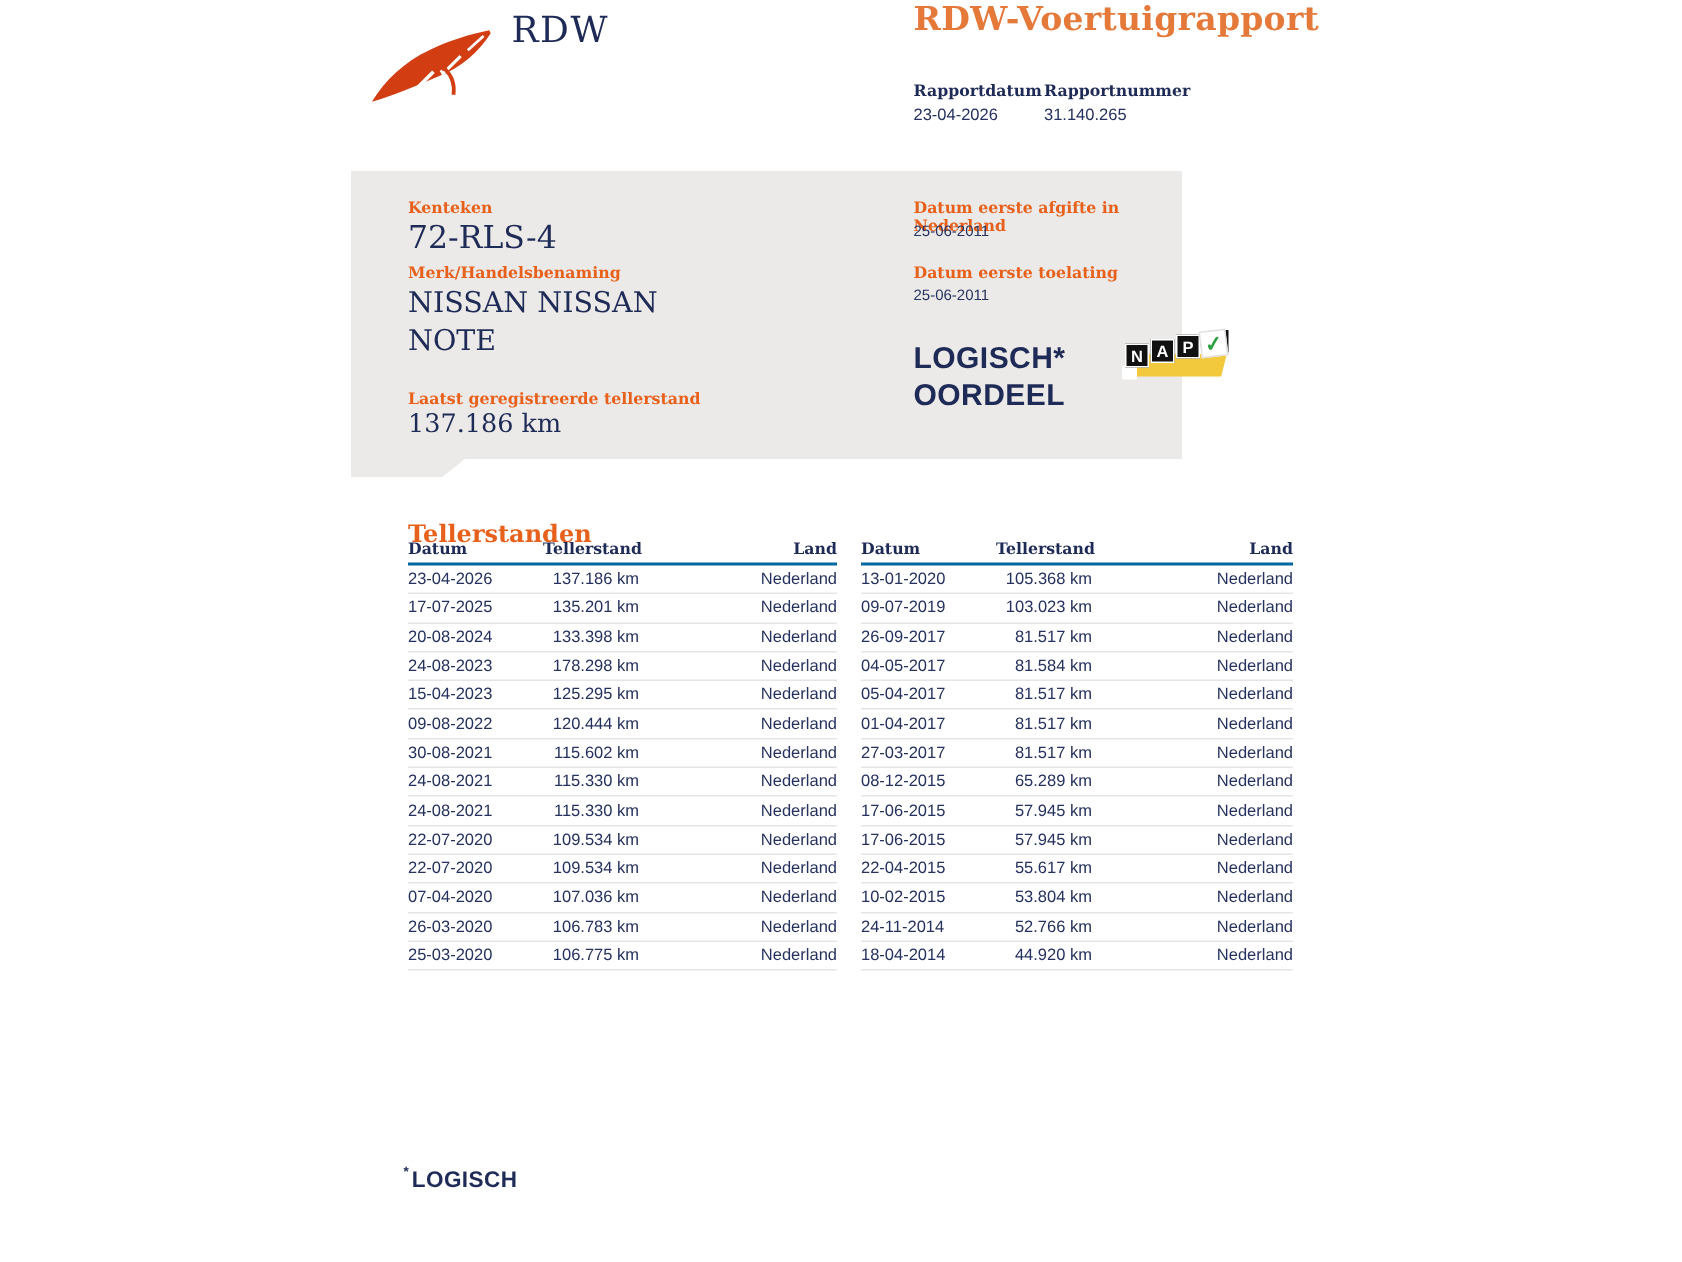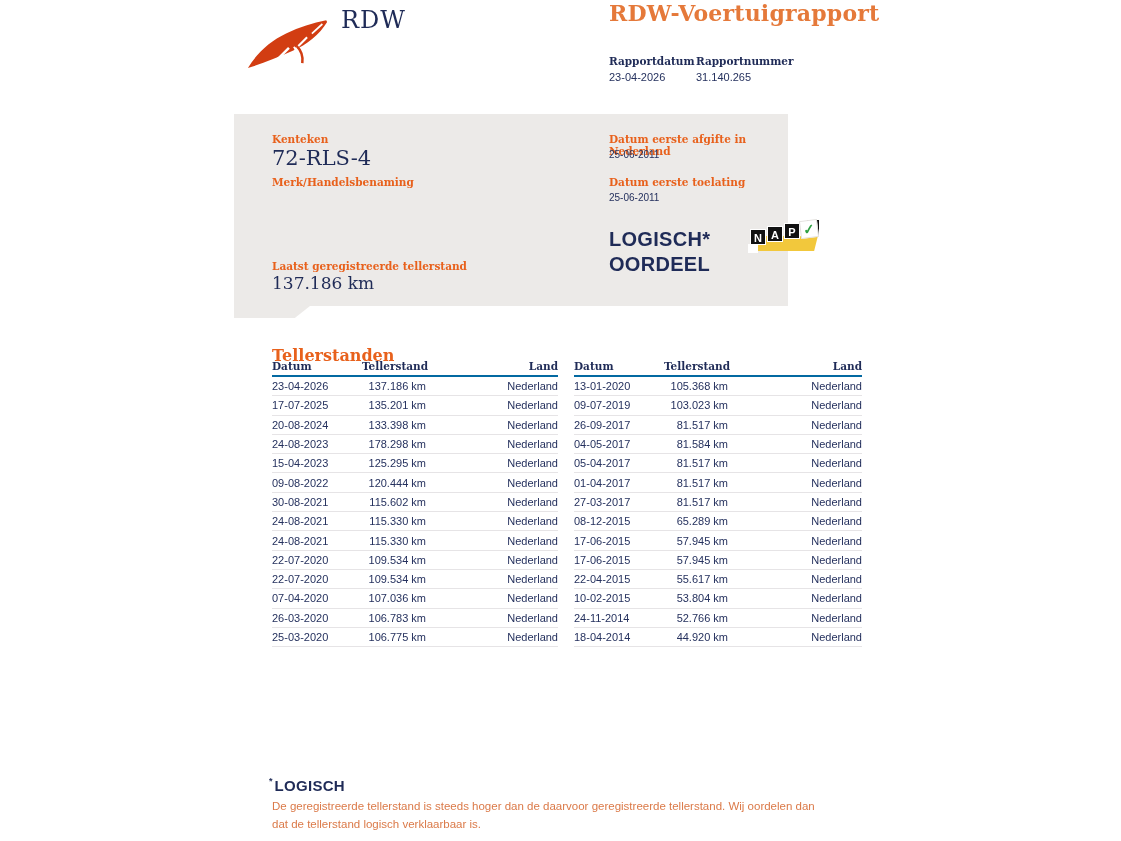"NISSAN NISSAN NOTE" div.f-value-lg { html: none -> <div>NISSAN NISSAN NOTE</div> }
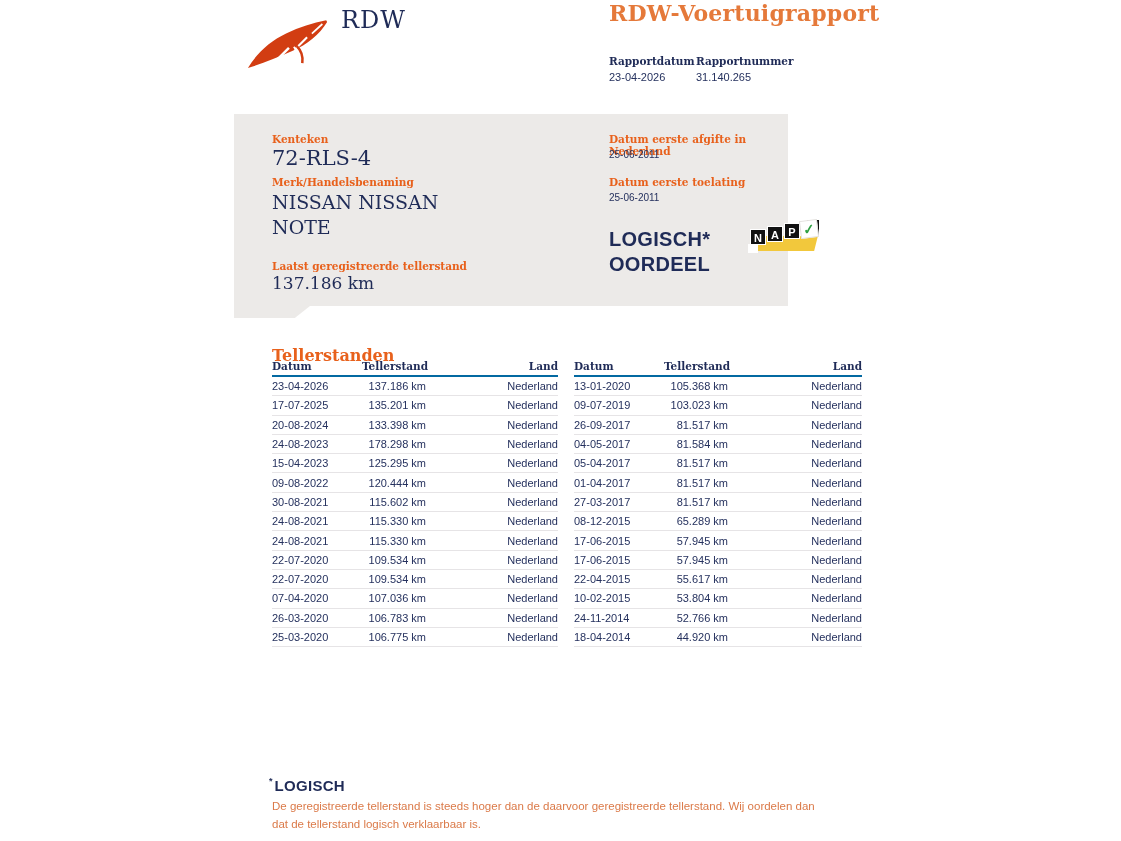"De geregistreerde tellerstand is steeds" p.footer-text { html: <p>De geregistreerde tellerstand is steeds hoger dan de daarvoor geregistreerde tellerstand. Wij oordelen dan dat de tellerstand logisch verklaarbaar is.</p> -> none }
